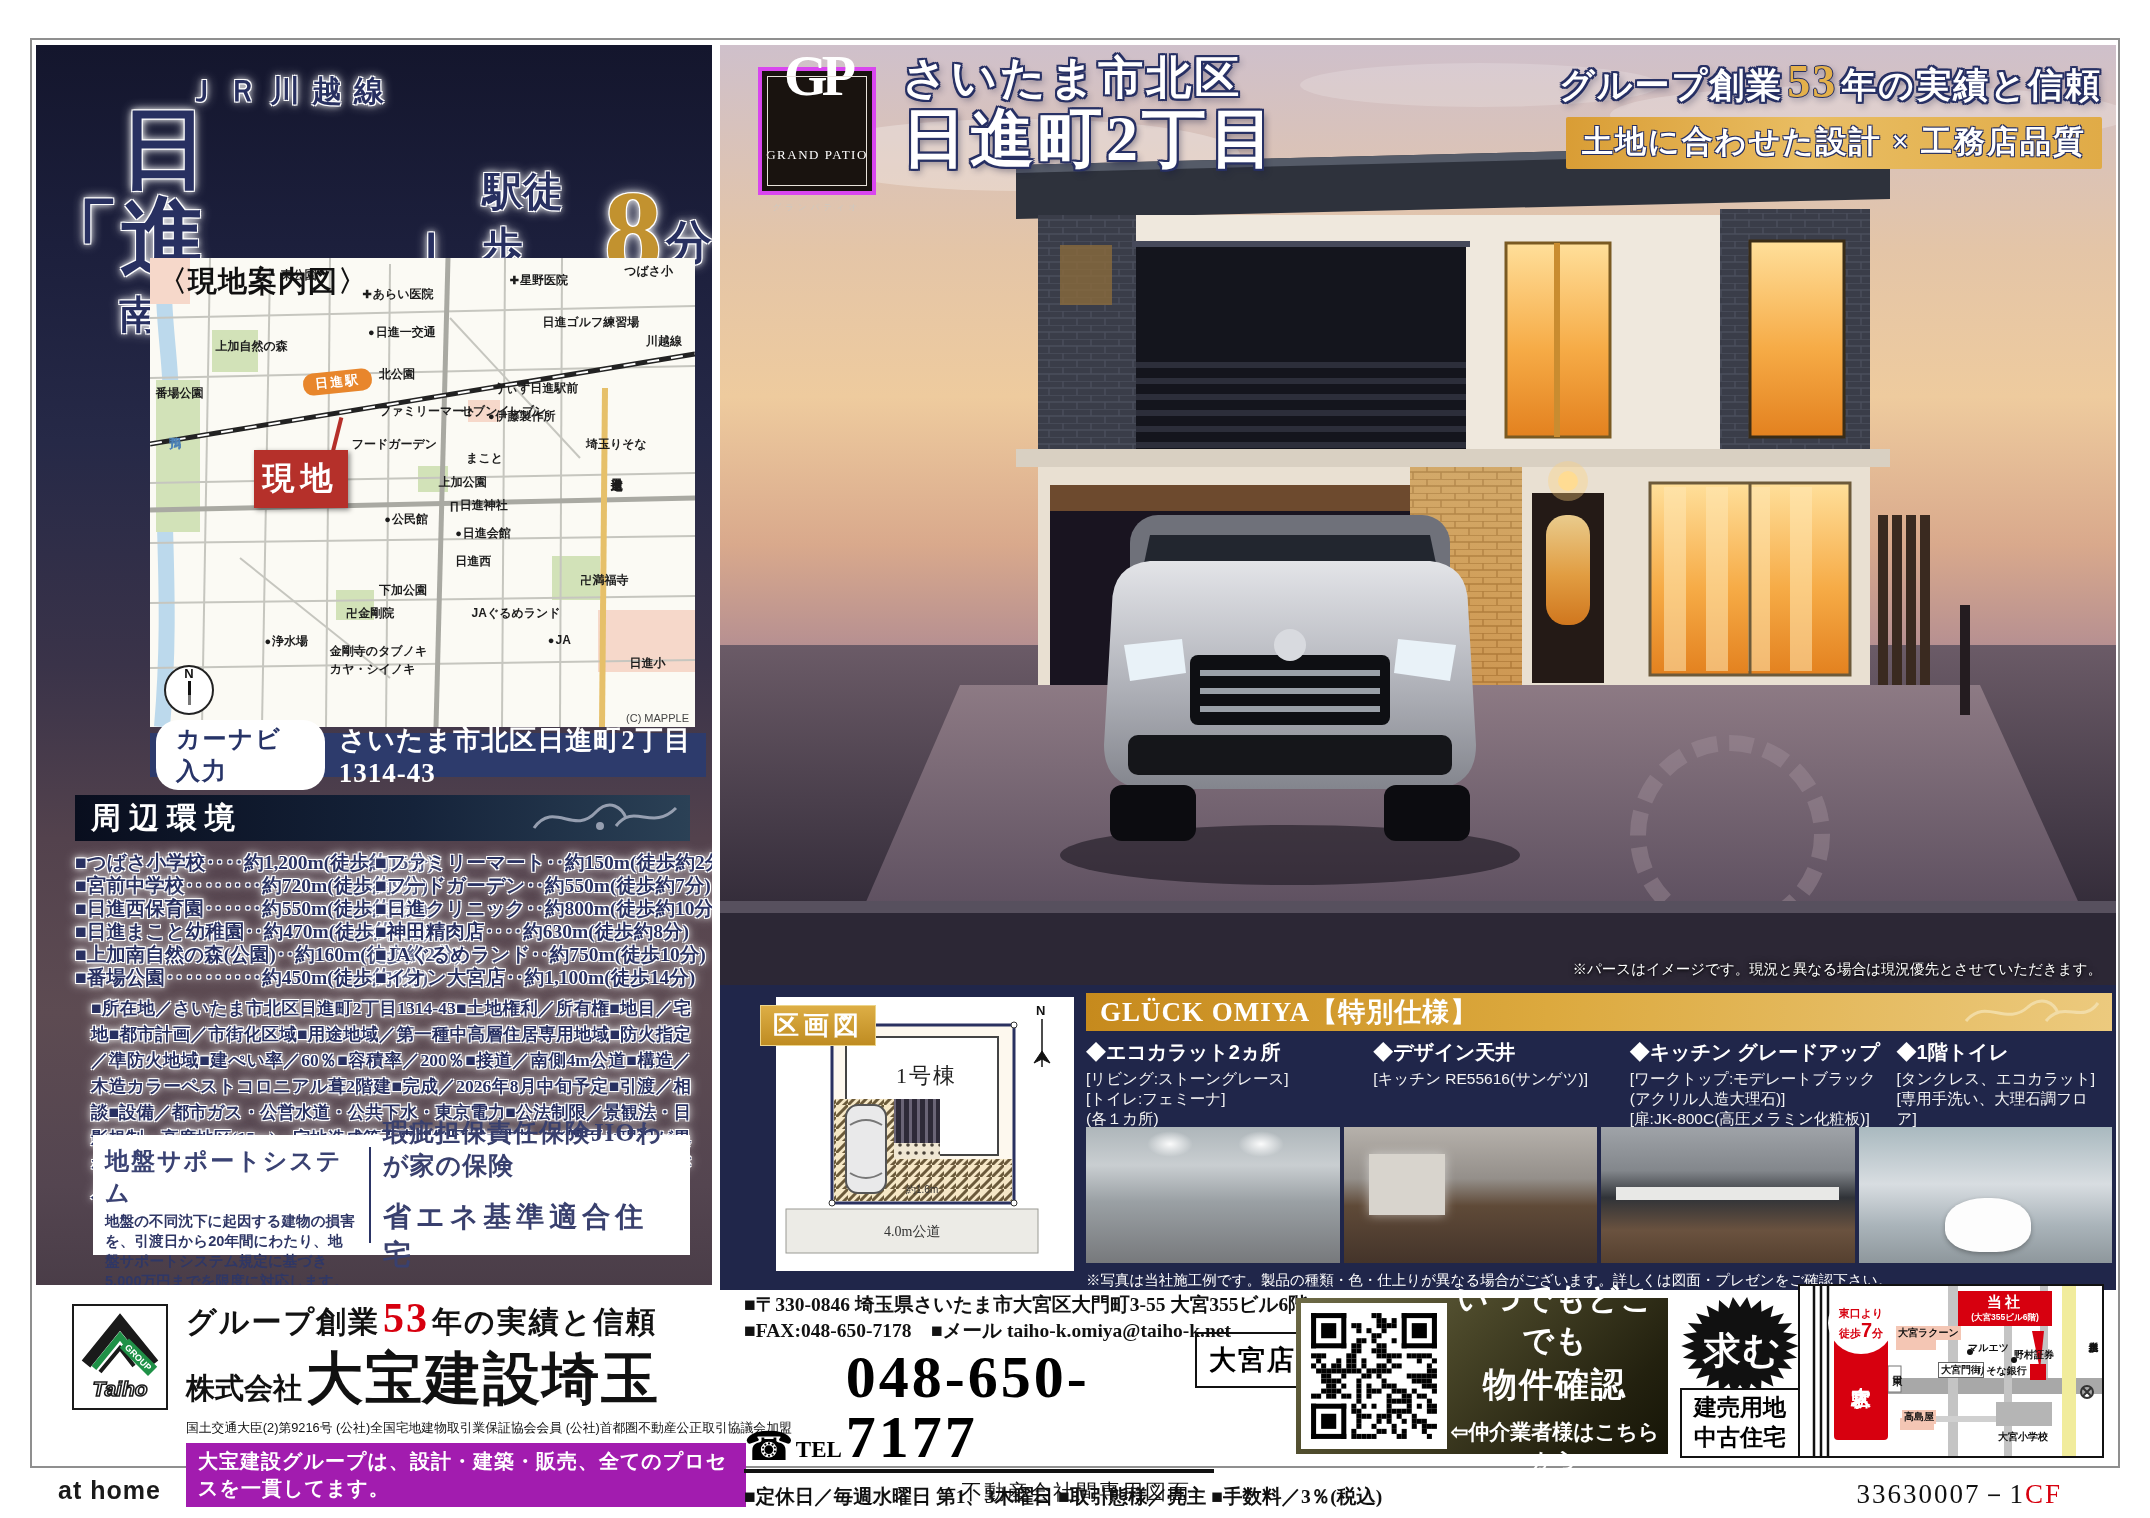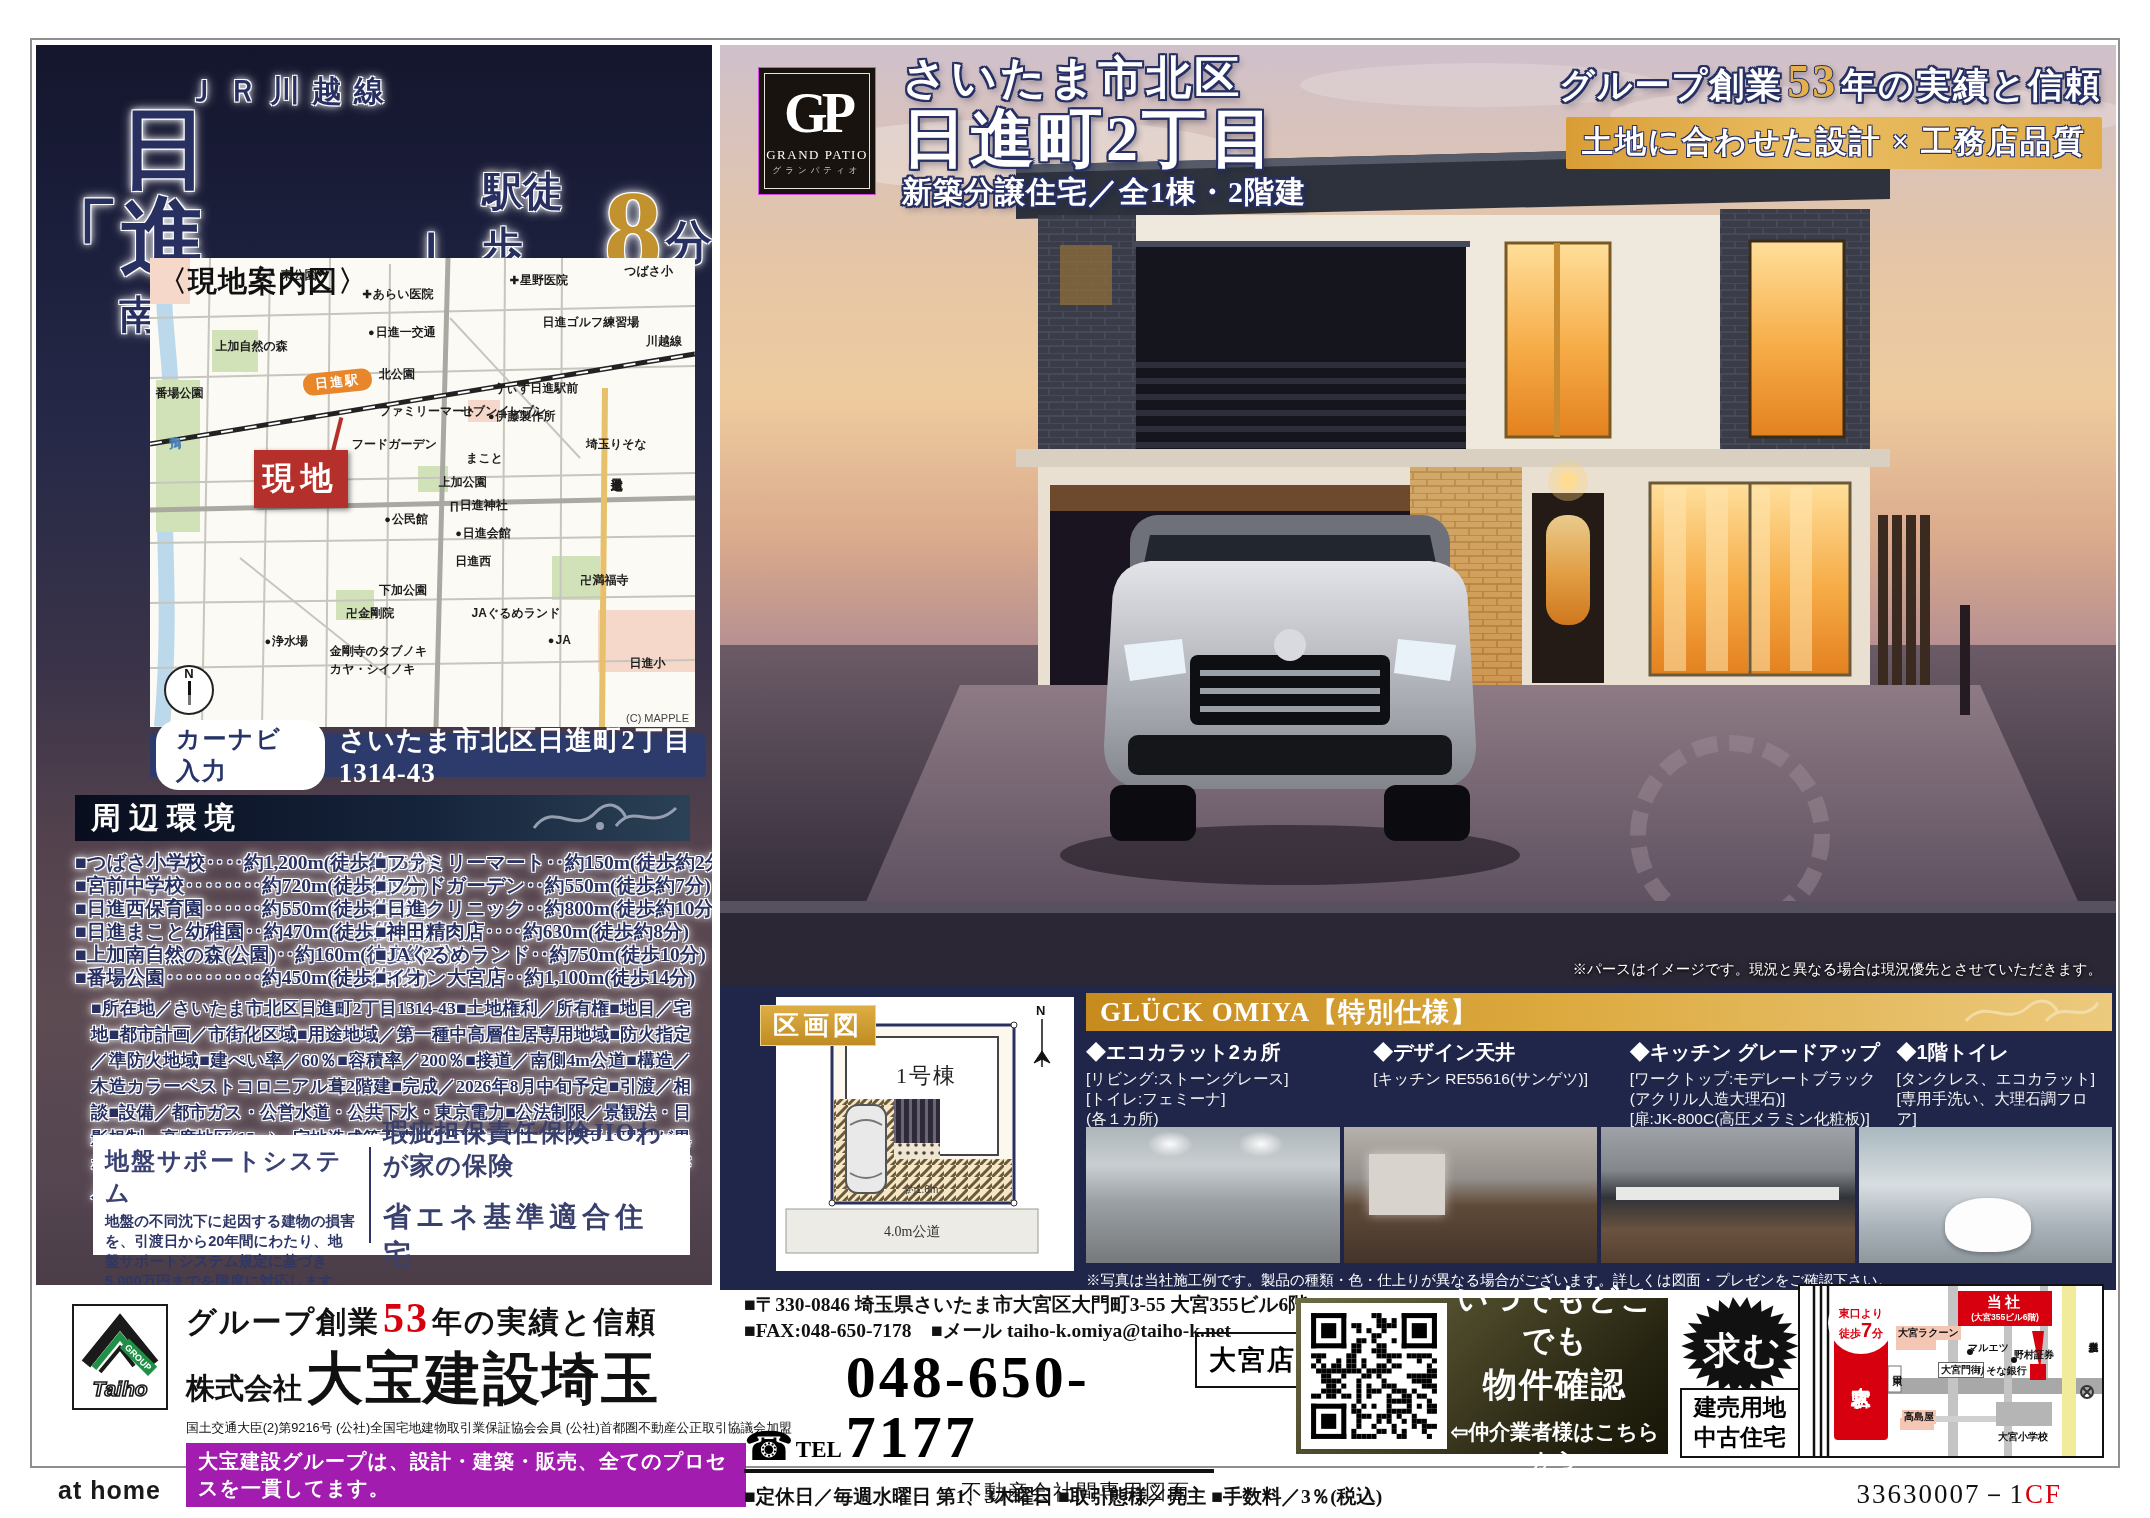"GP" .gp-logo { border: 1px solid #d946ef -> 4px solid #d946ef; gap: none -> 37px }
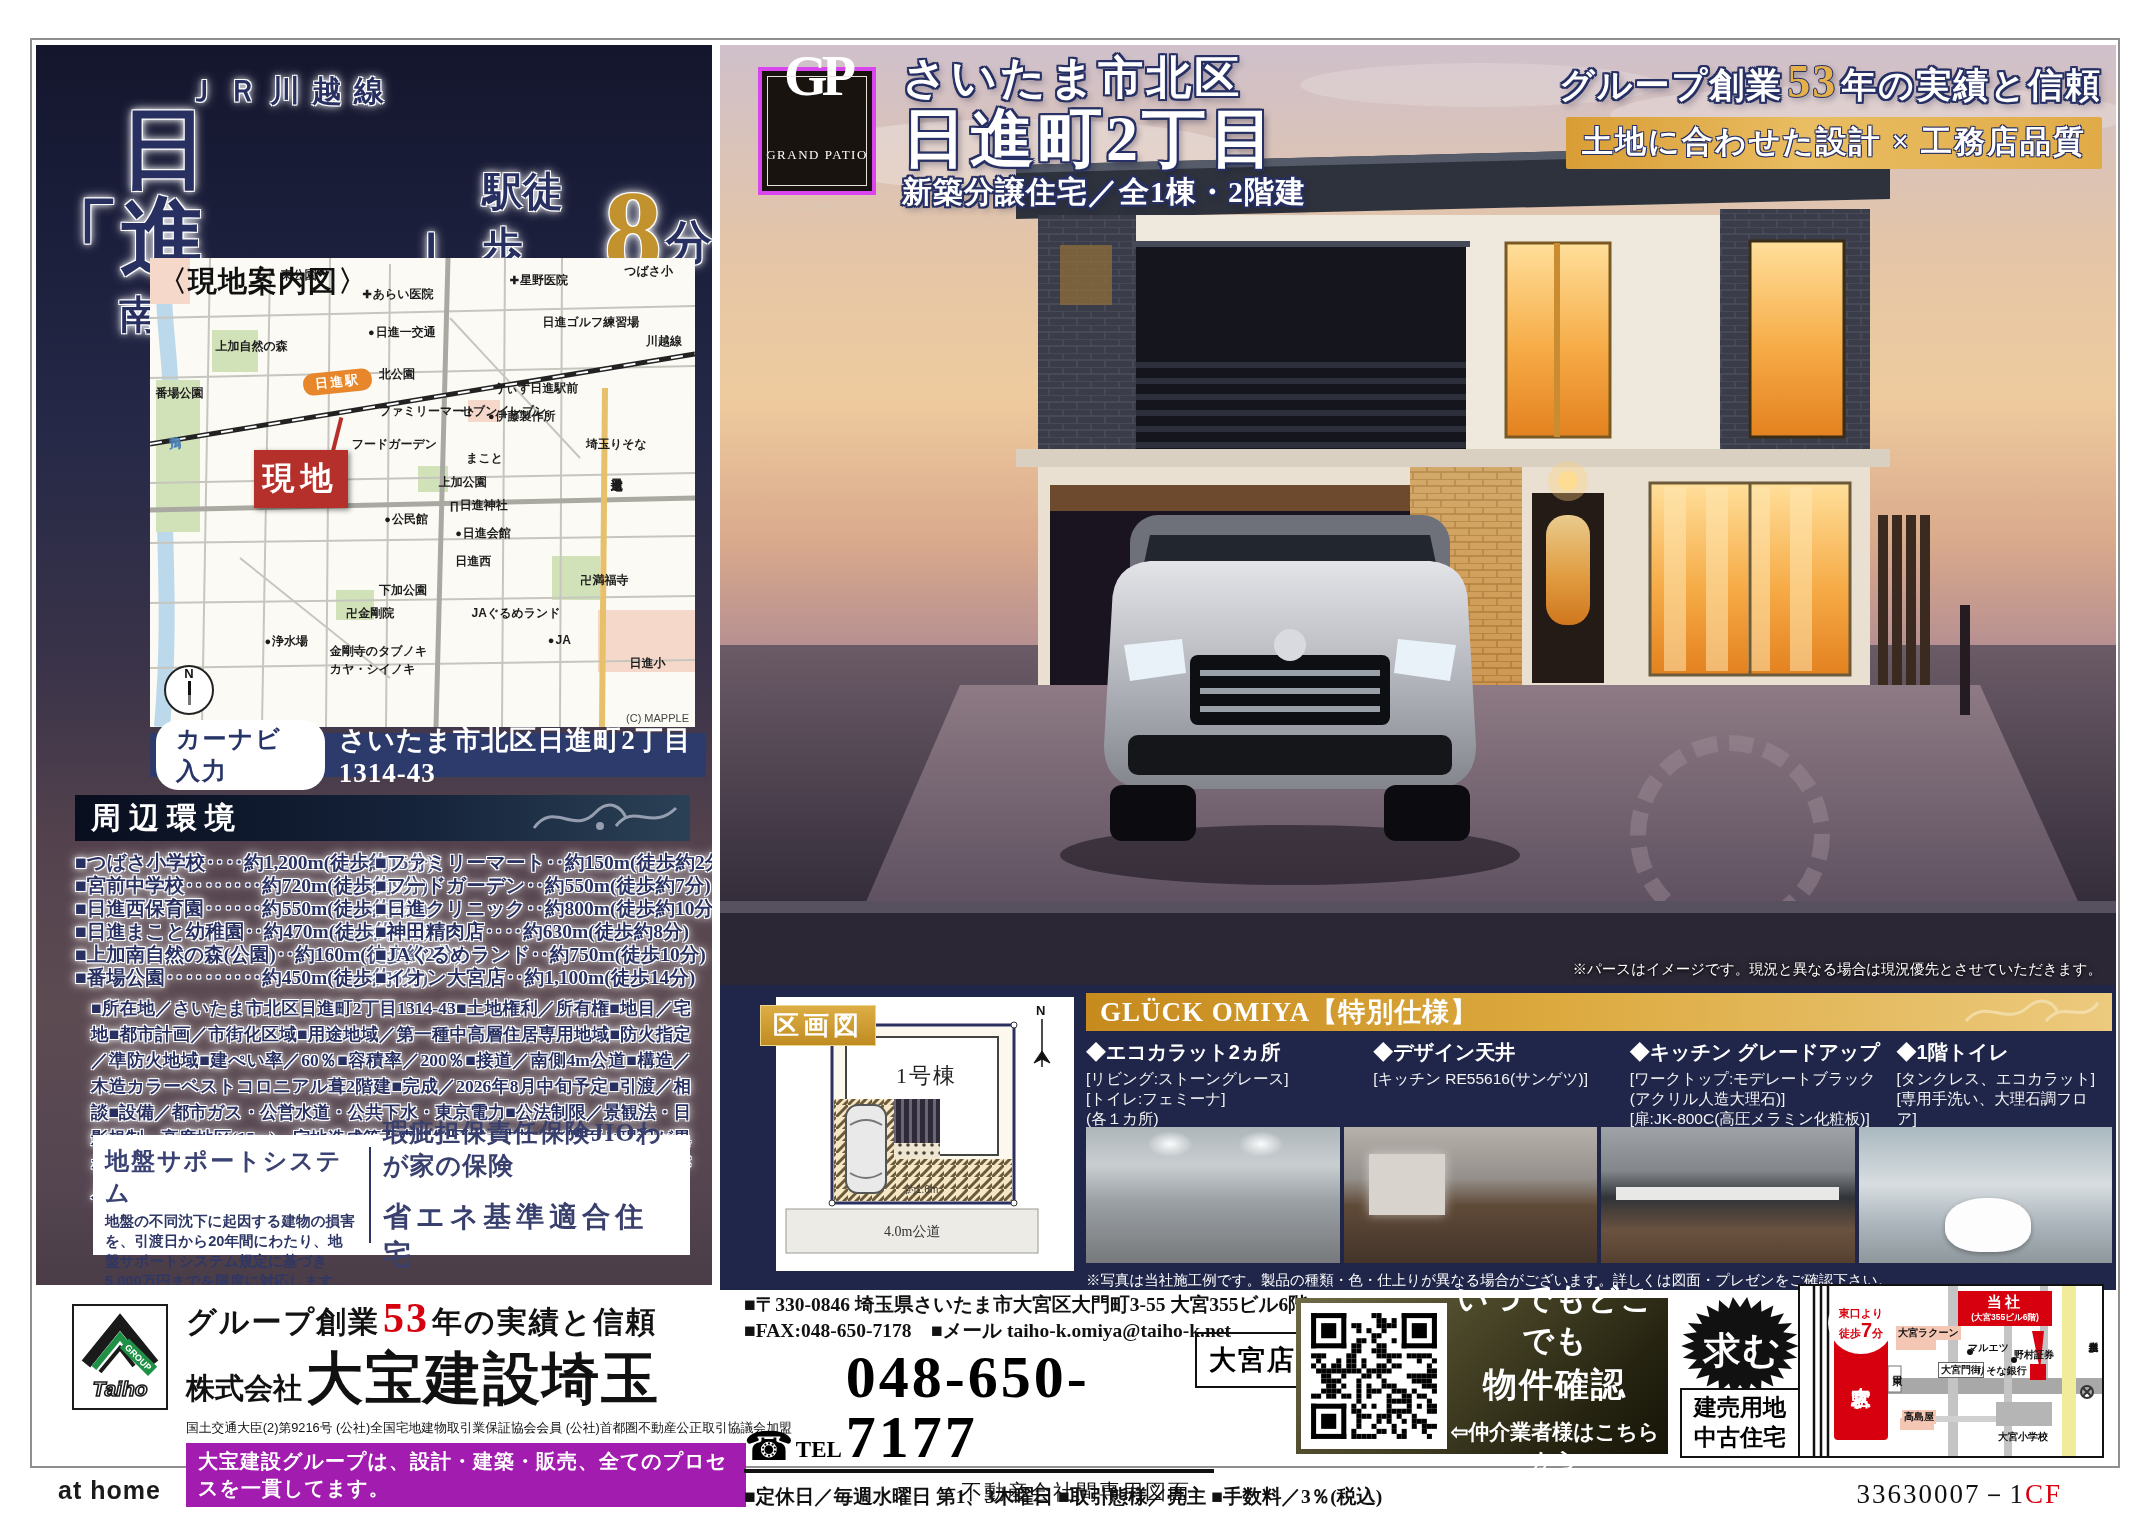"新築分譲住宅／全1棟・2階建" div.loc3 { html: <div>新築分譲住宅／全1棟・2階建</div> -> none }
